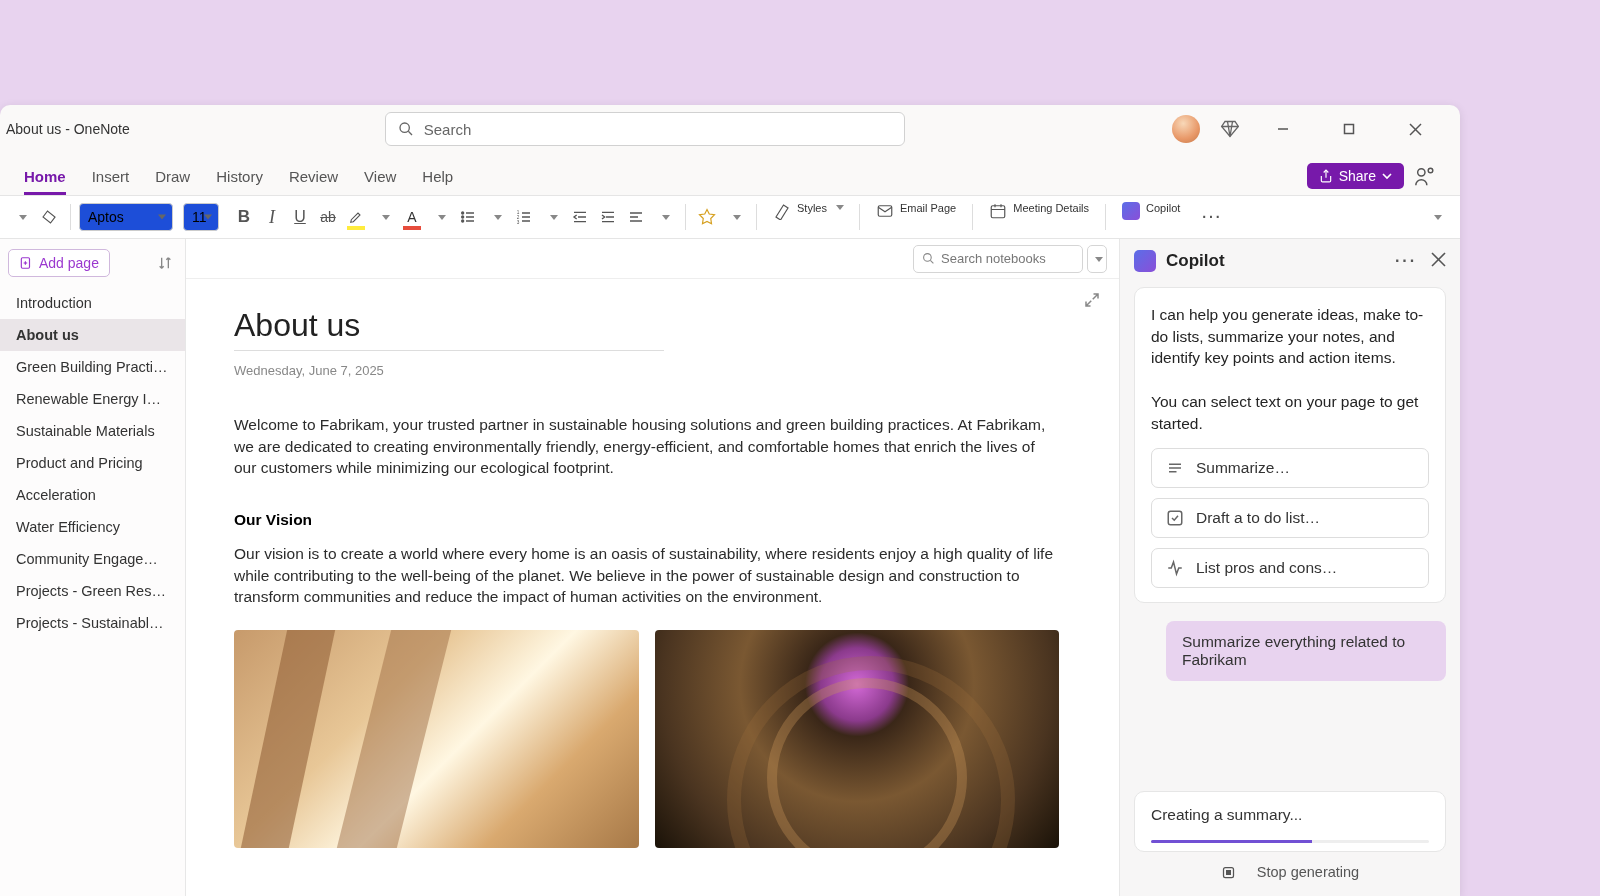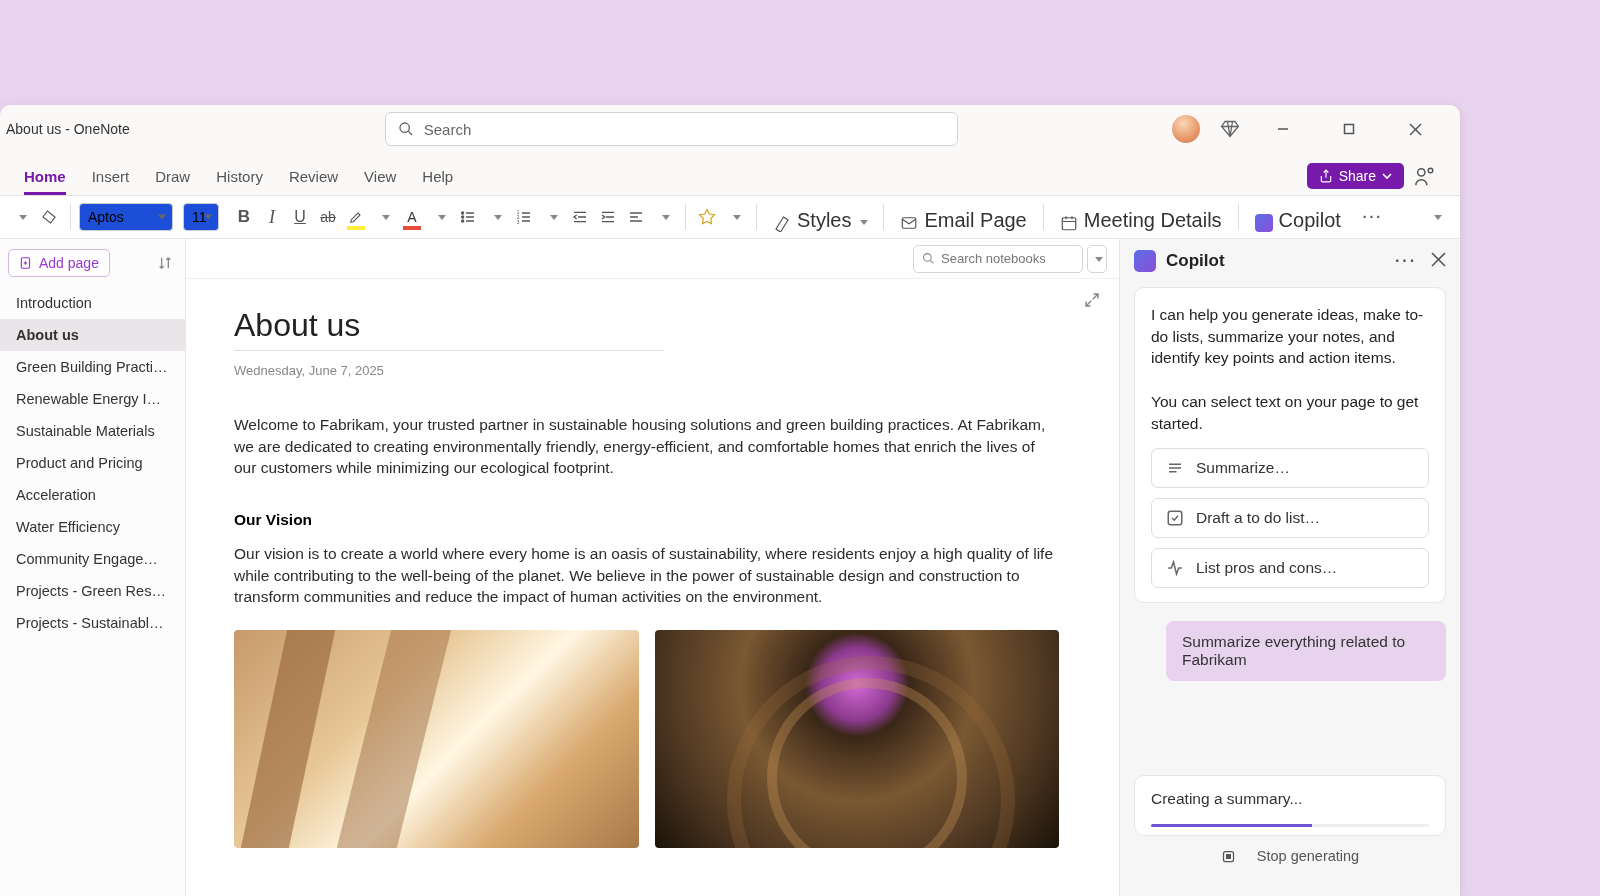"Search" .search-box { width: 573px -> 520px }
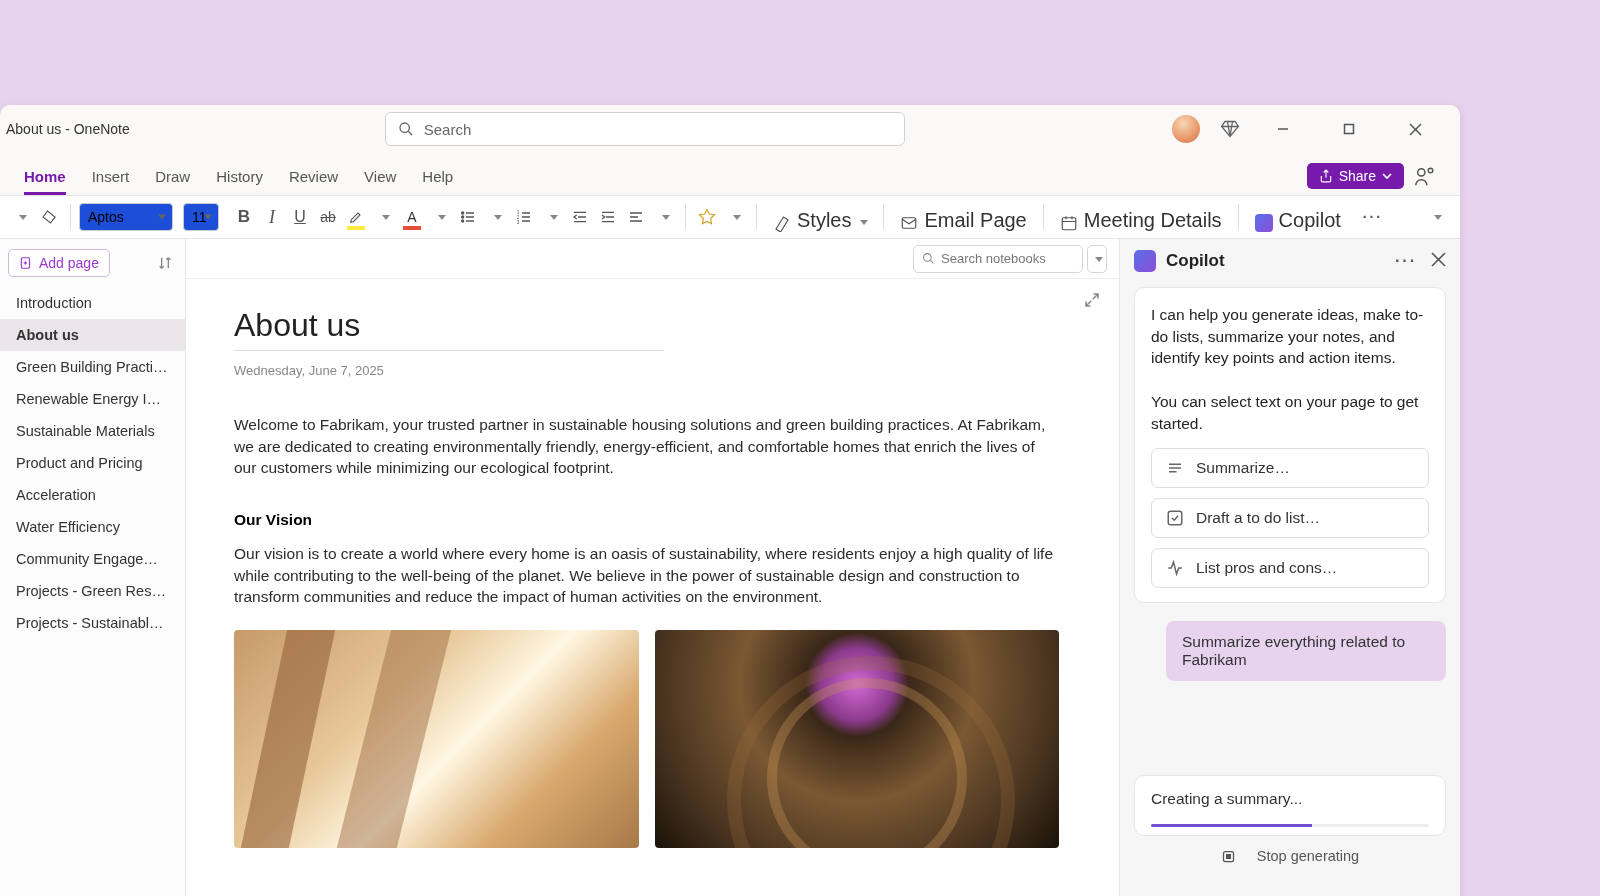"Styles" .tb-labeled { align-items: flex-end -> flex-start; font-size: 20px -> 11px }
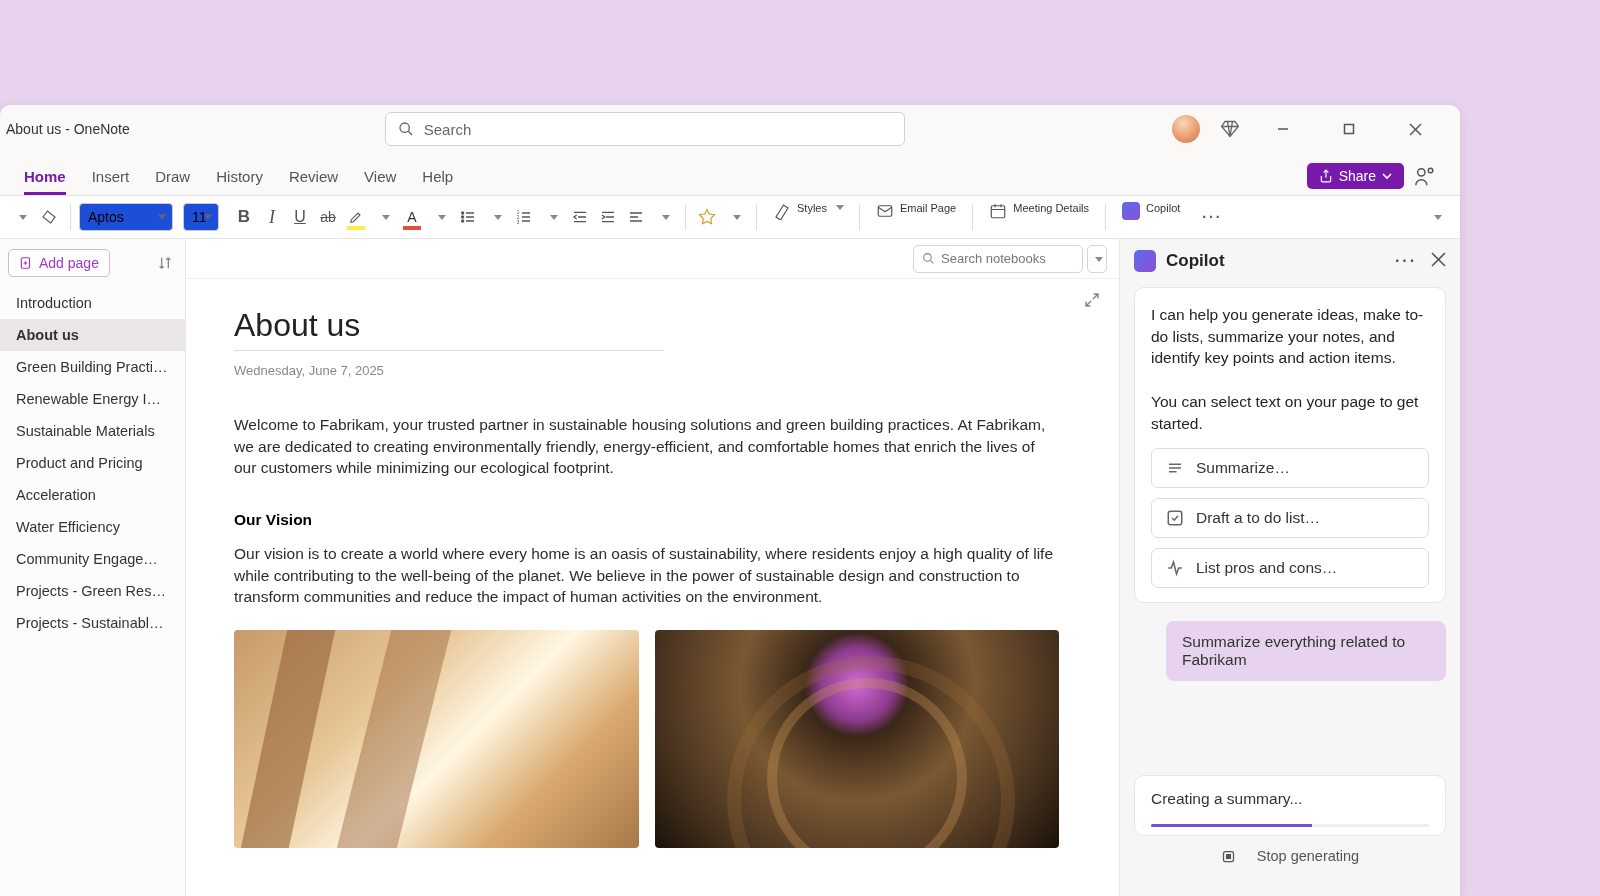"Creating a summary..." .cp-bottom { padding: 0 14px 32px 14px -> 0 14px 16px 14px }
